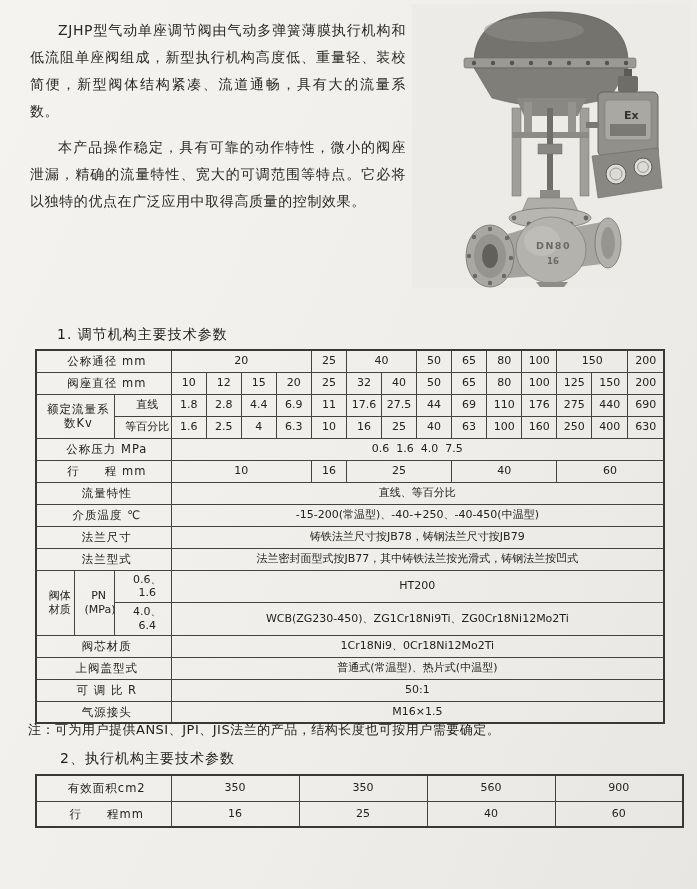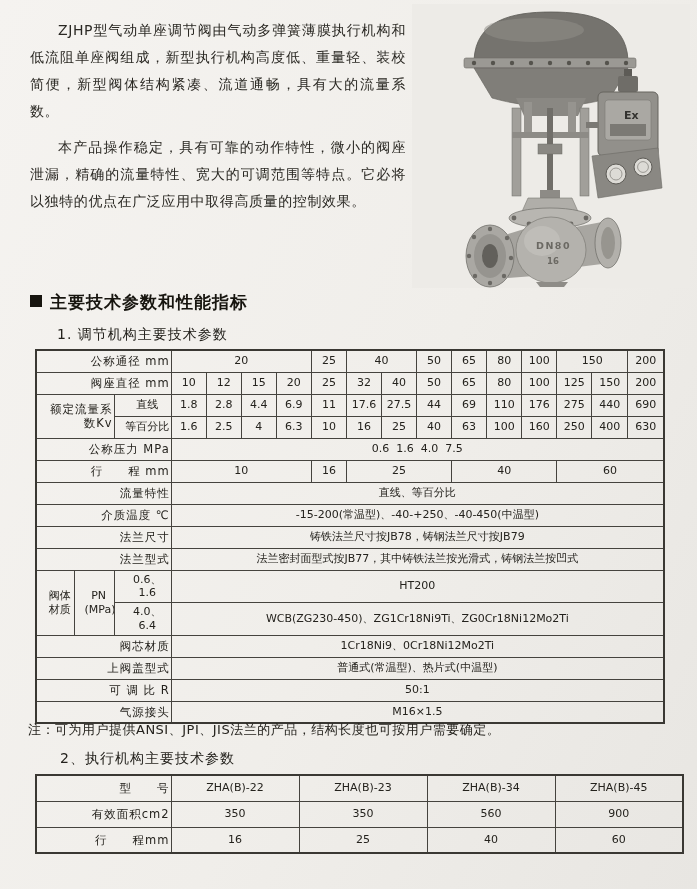"主要技术参数和性能指标" h2.sec { html: <h2><span></span><span>主要技术参数和性能指标</span></h2> -> none }
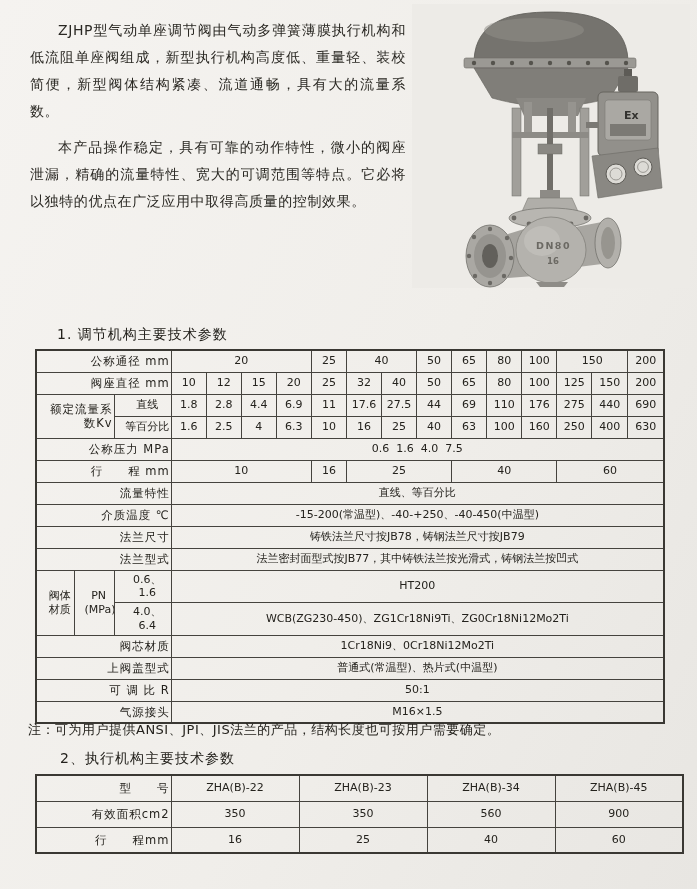"公称通径 mm" .t1 th.lbl,.t2 th.lbl { text-align: right -> center }
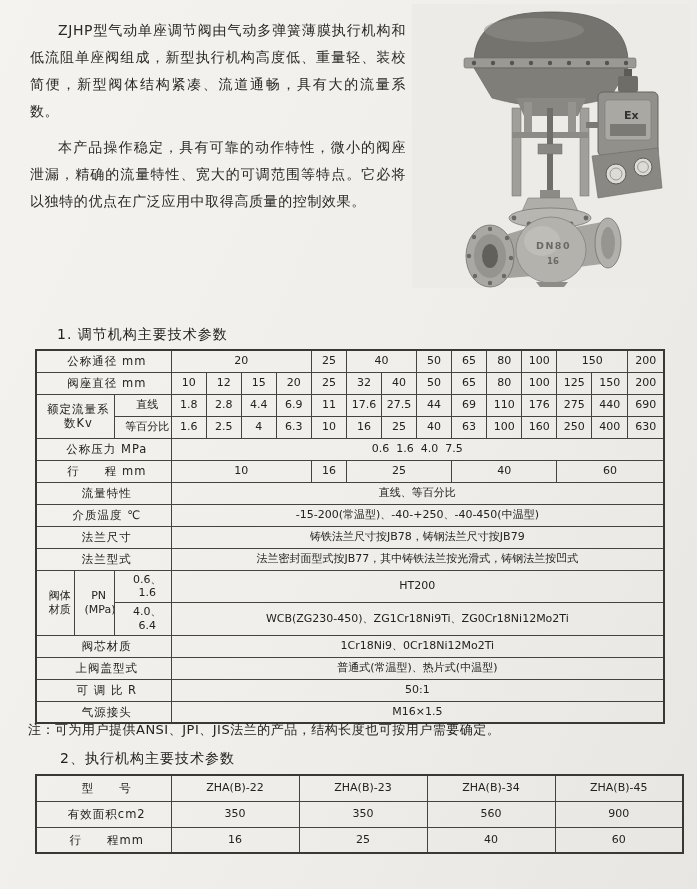"型 号" tr { html: <tr> <th>型 号</th> <td>ZHA(B)-22</td> <td>ZHA(B)-23</td> <td>ZHA(B)-34</td> <td>ZHA(B)-45</td> </tr> -> none }
